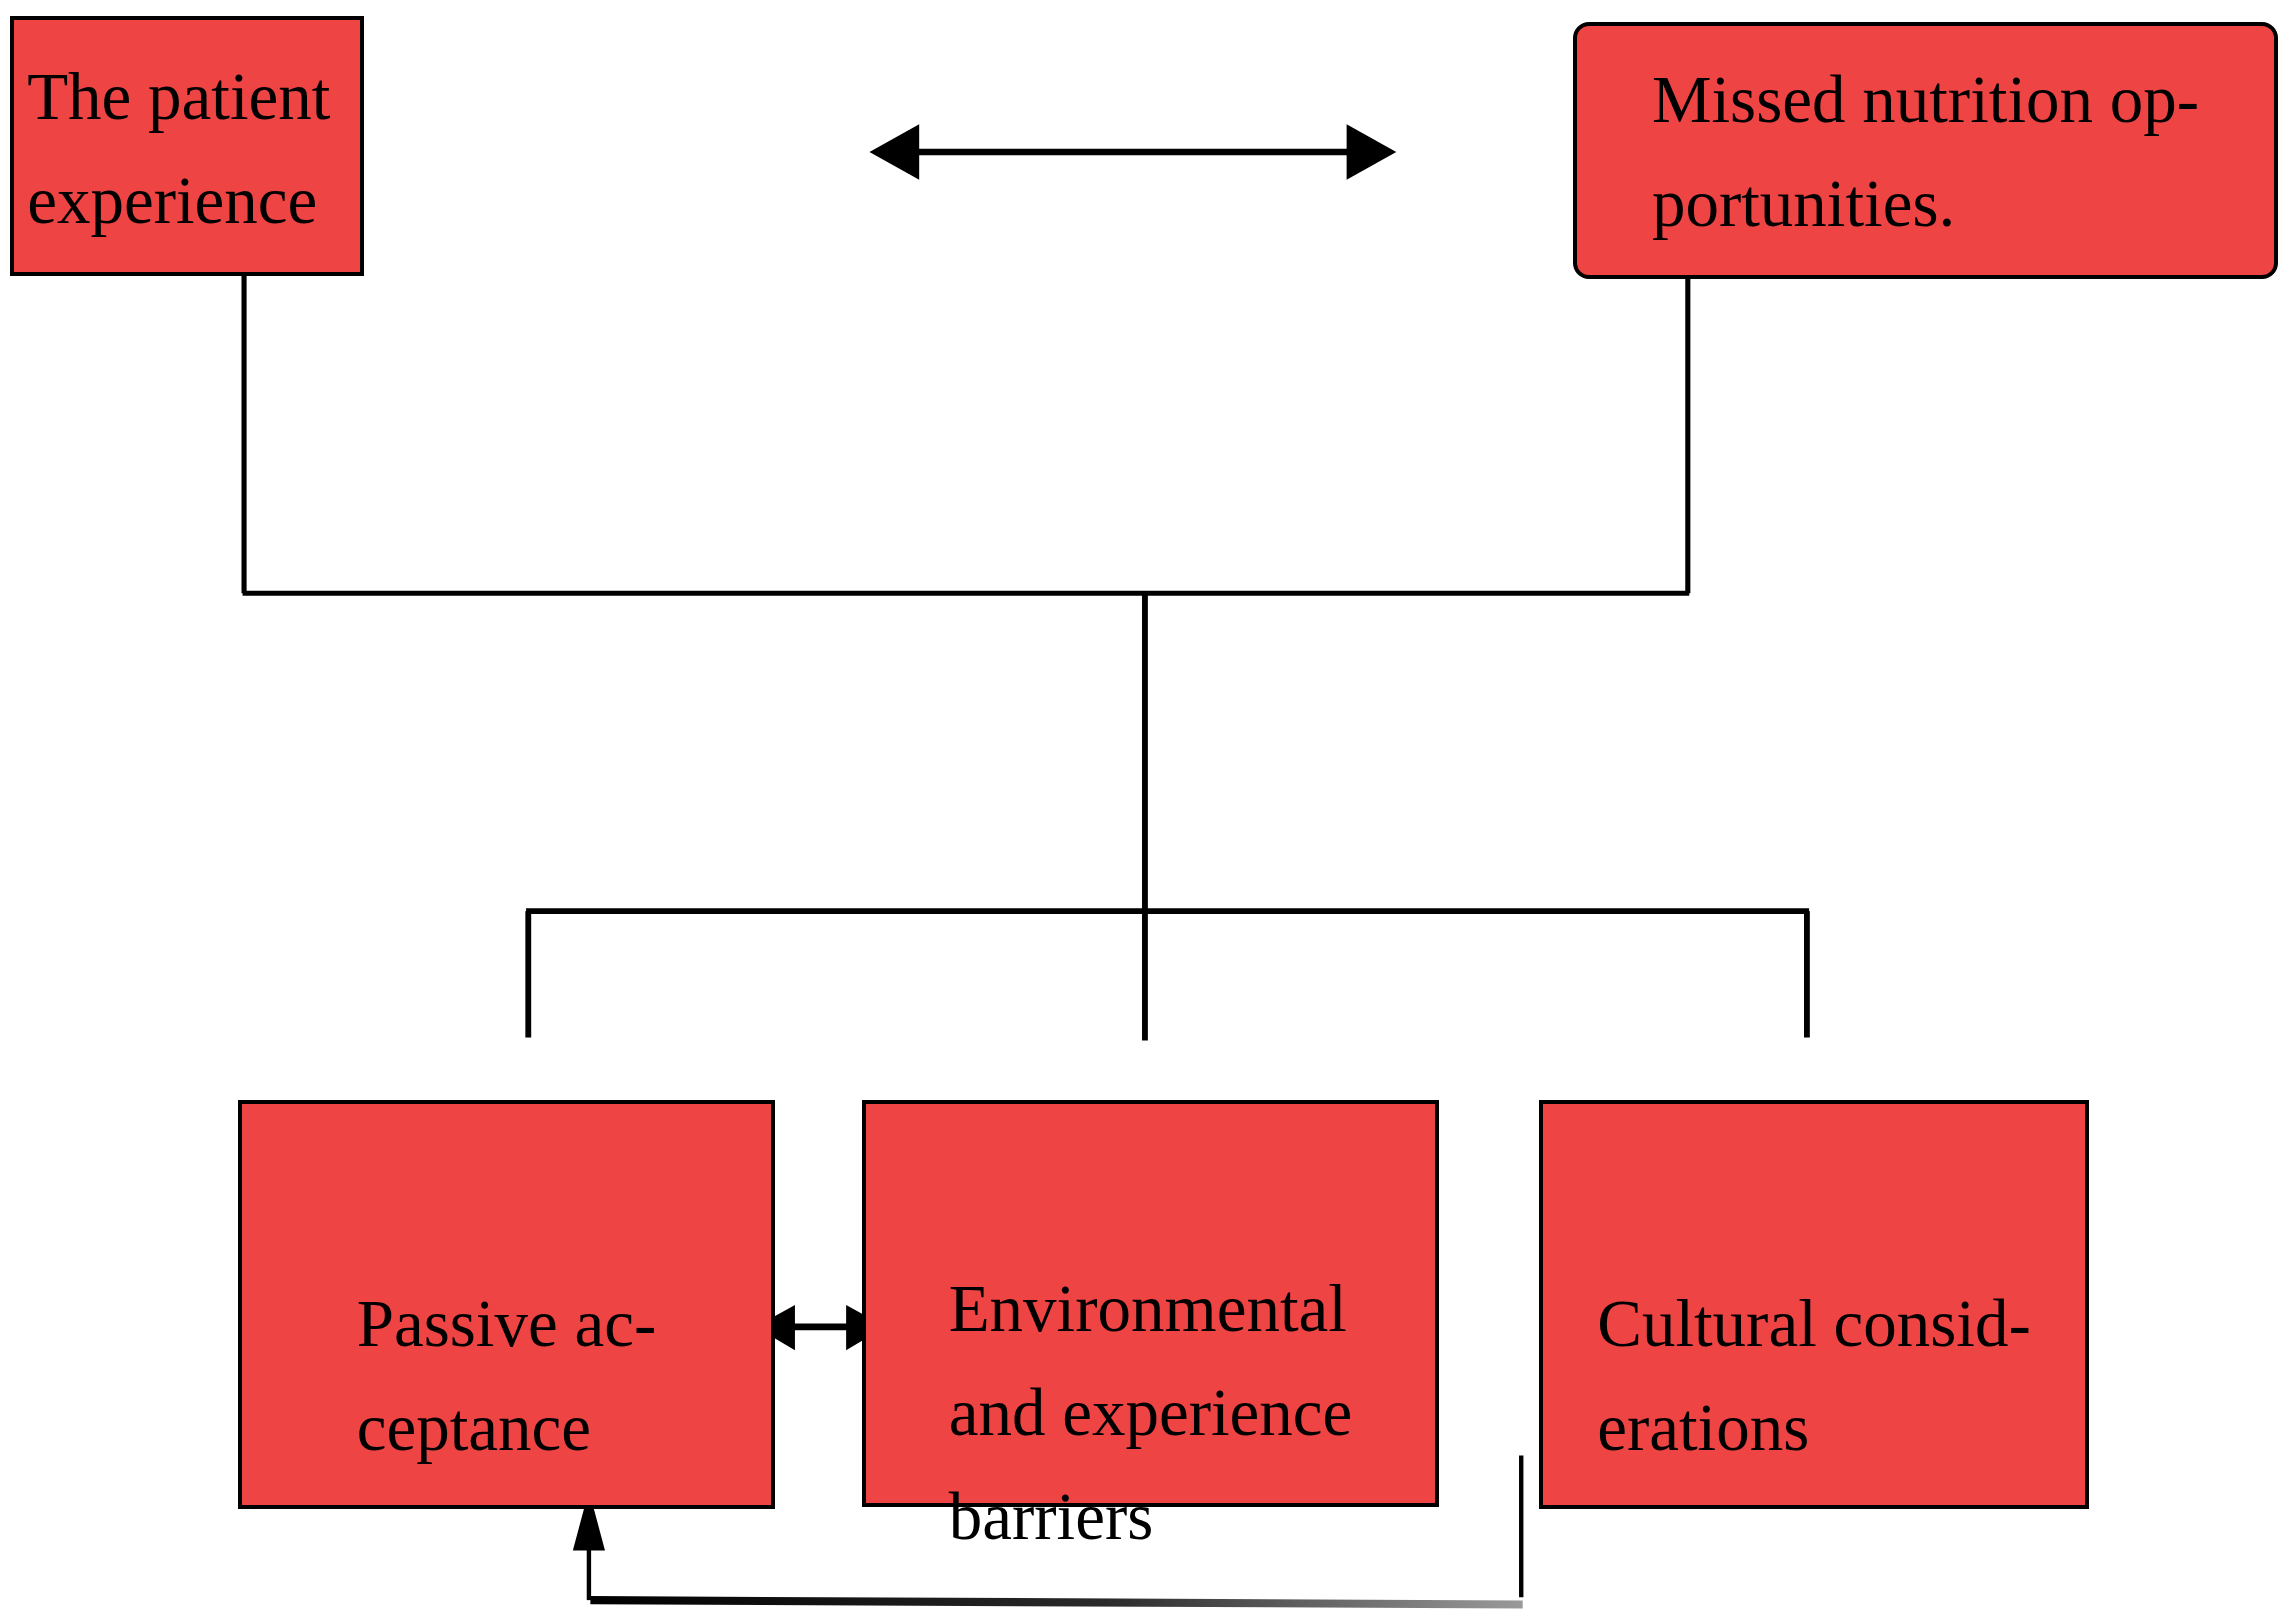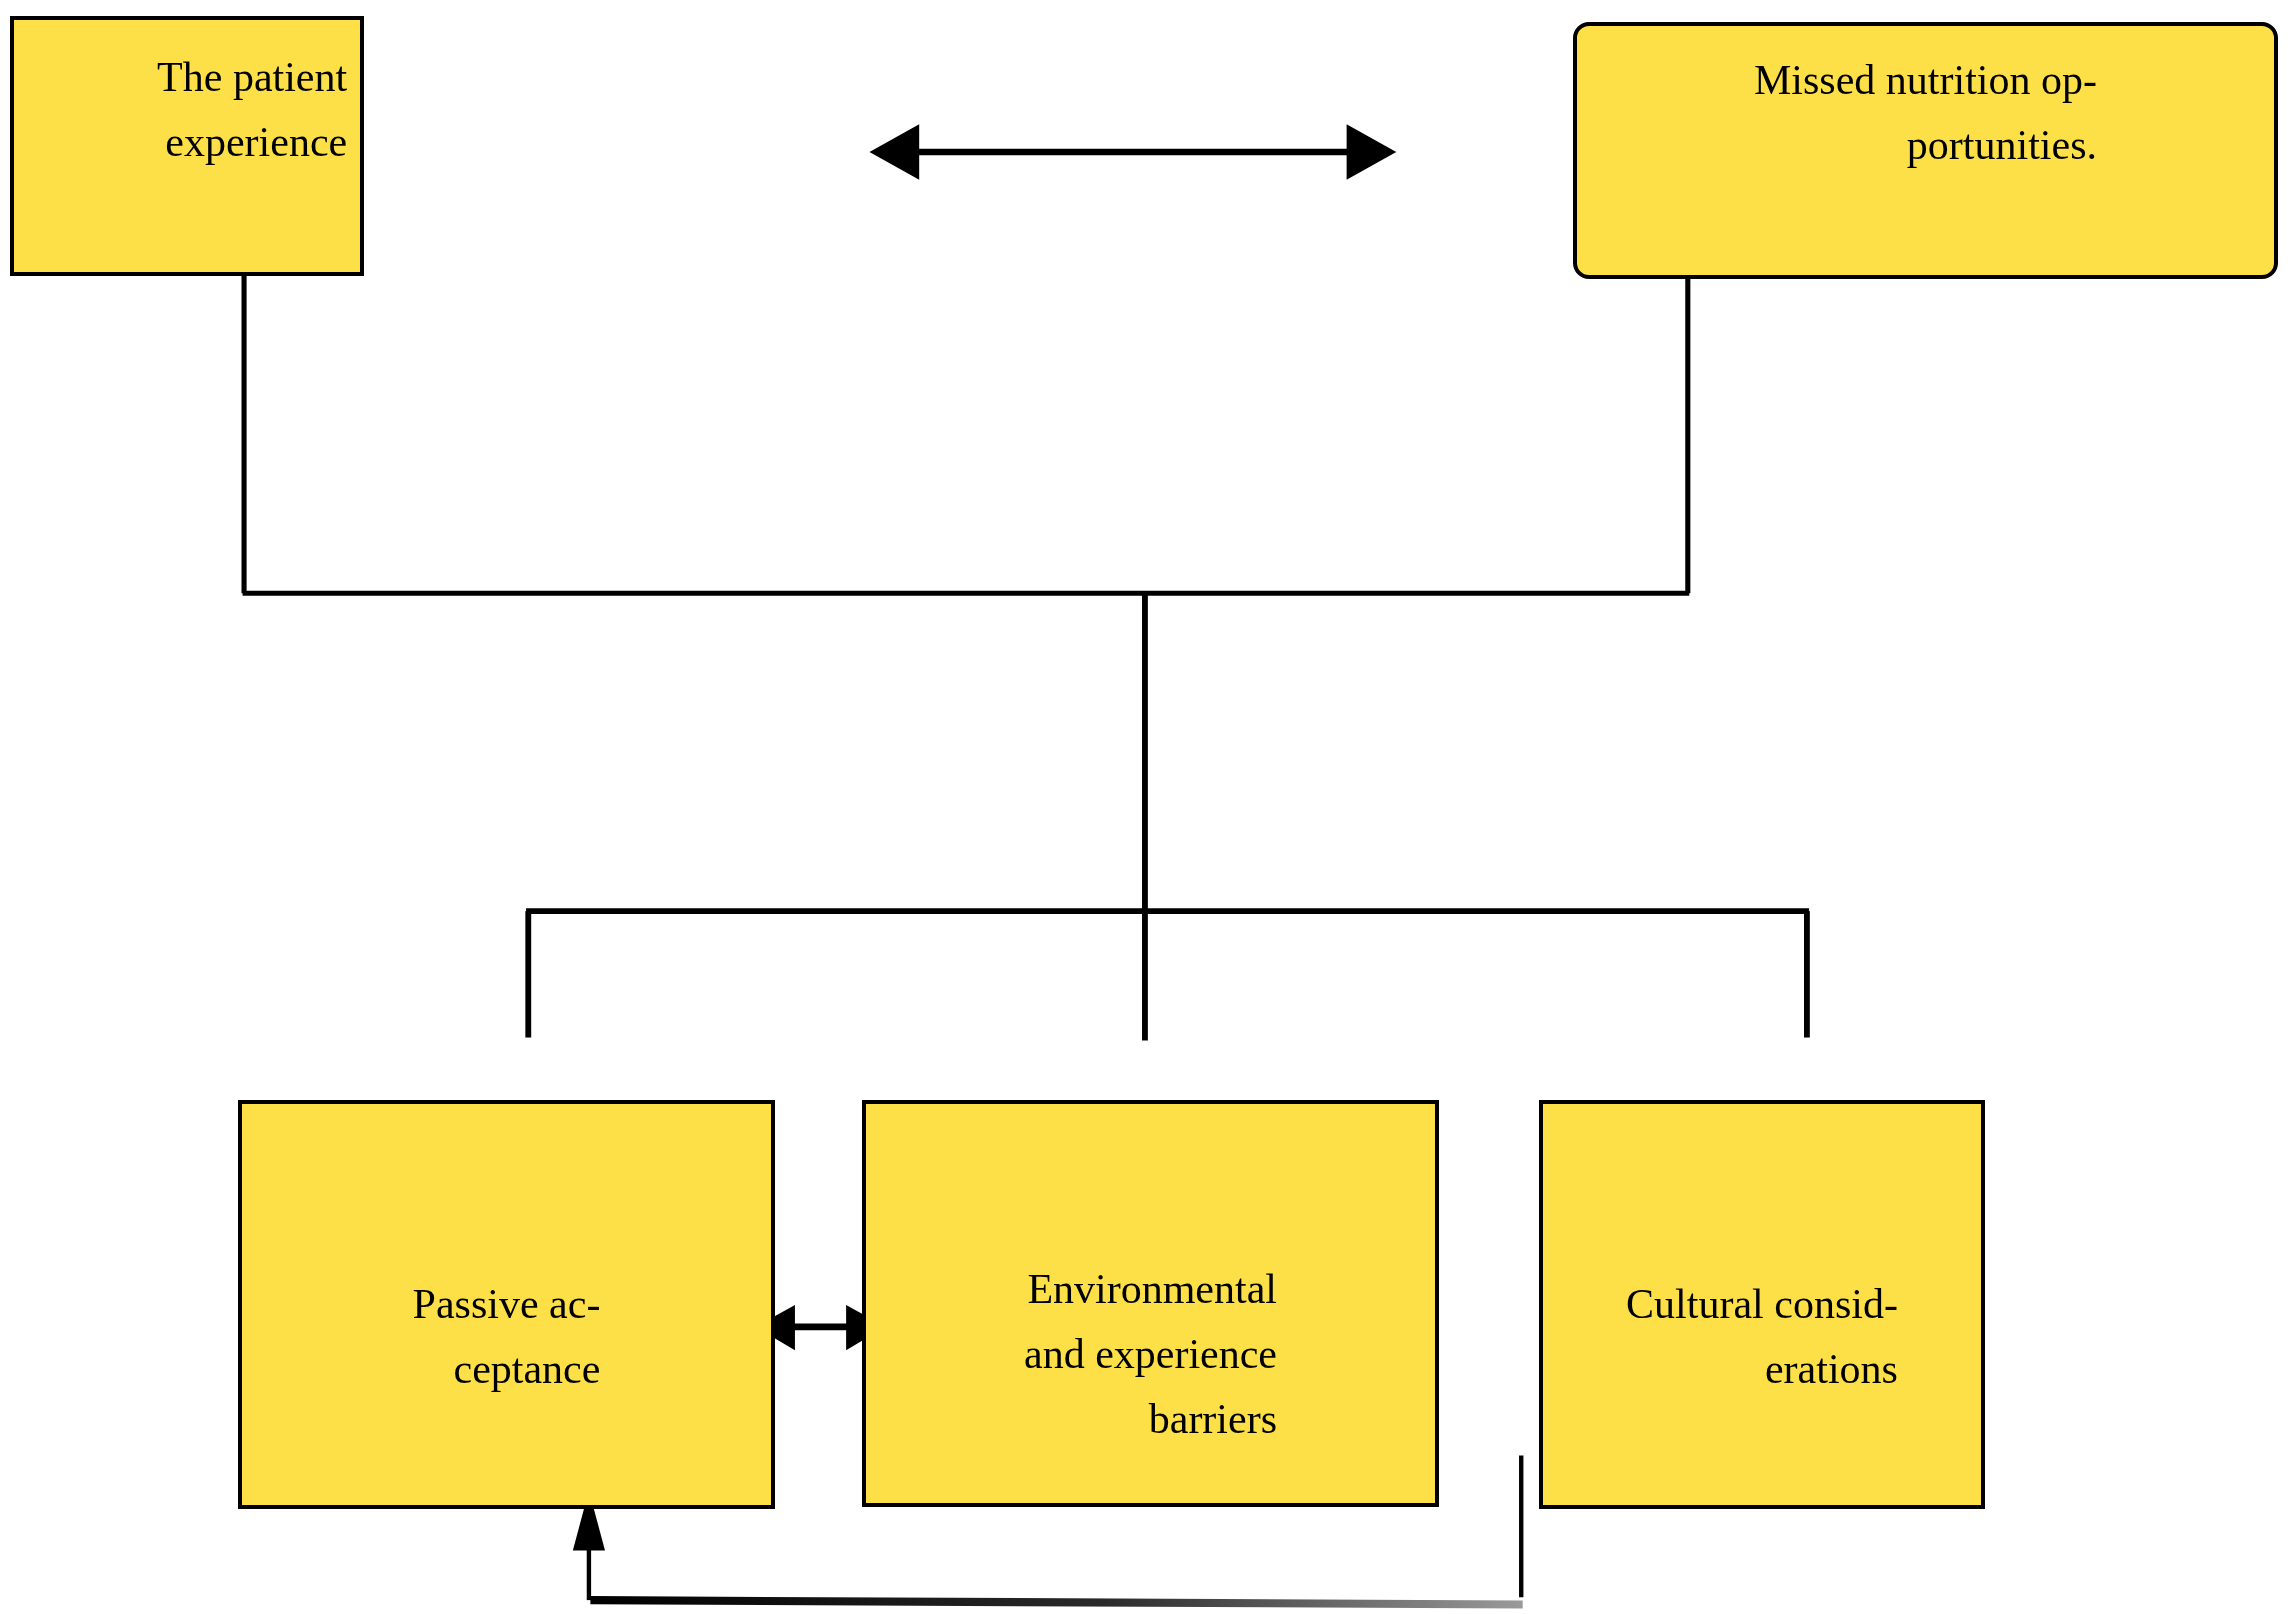"The patient experience" .node { background: #fde047 -> #ef4444; font-size: 42px -> 67px; text-align: right -> left }
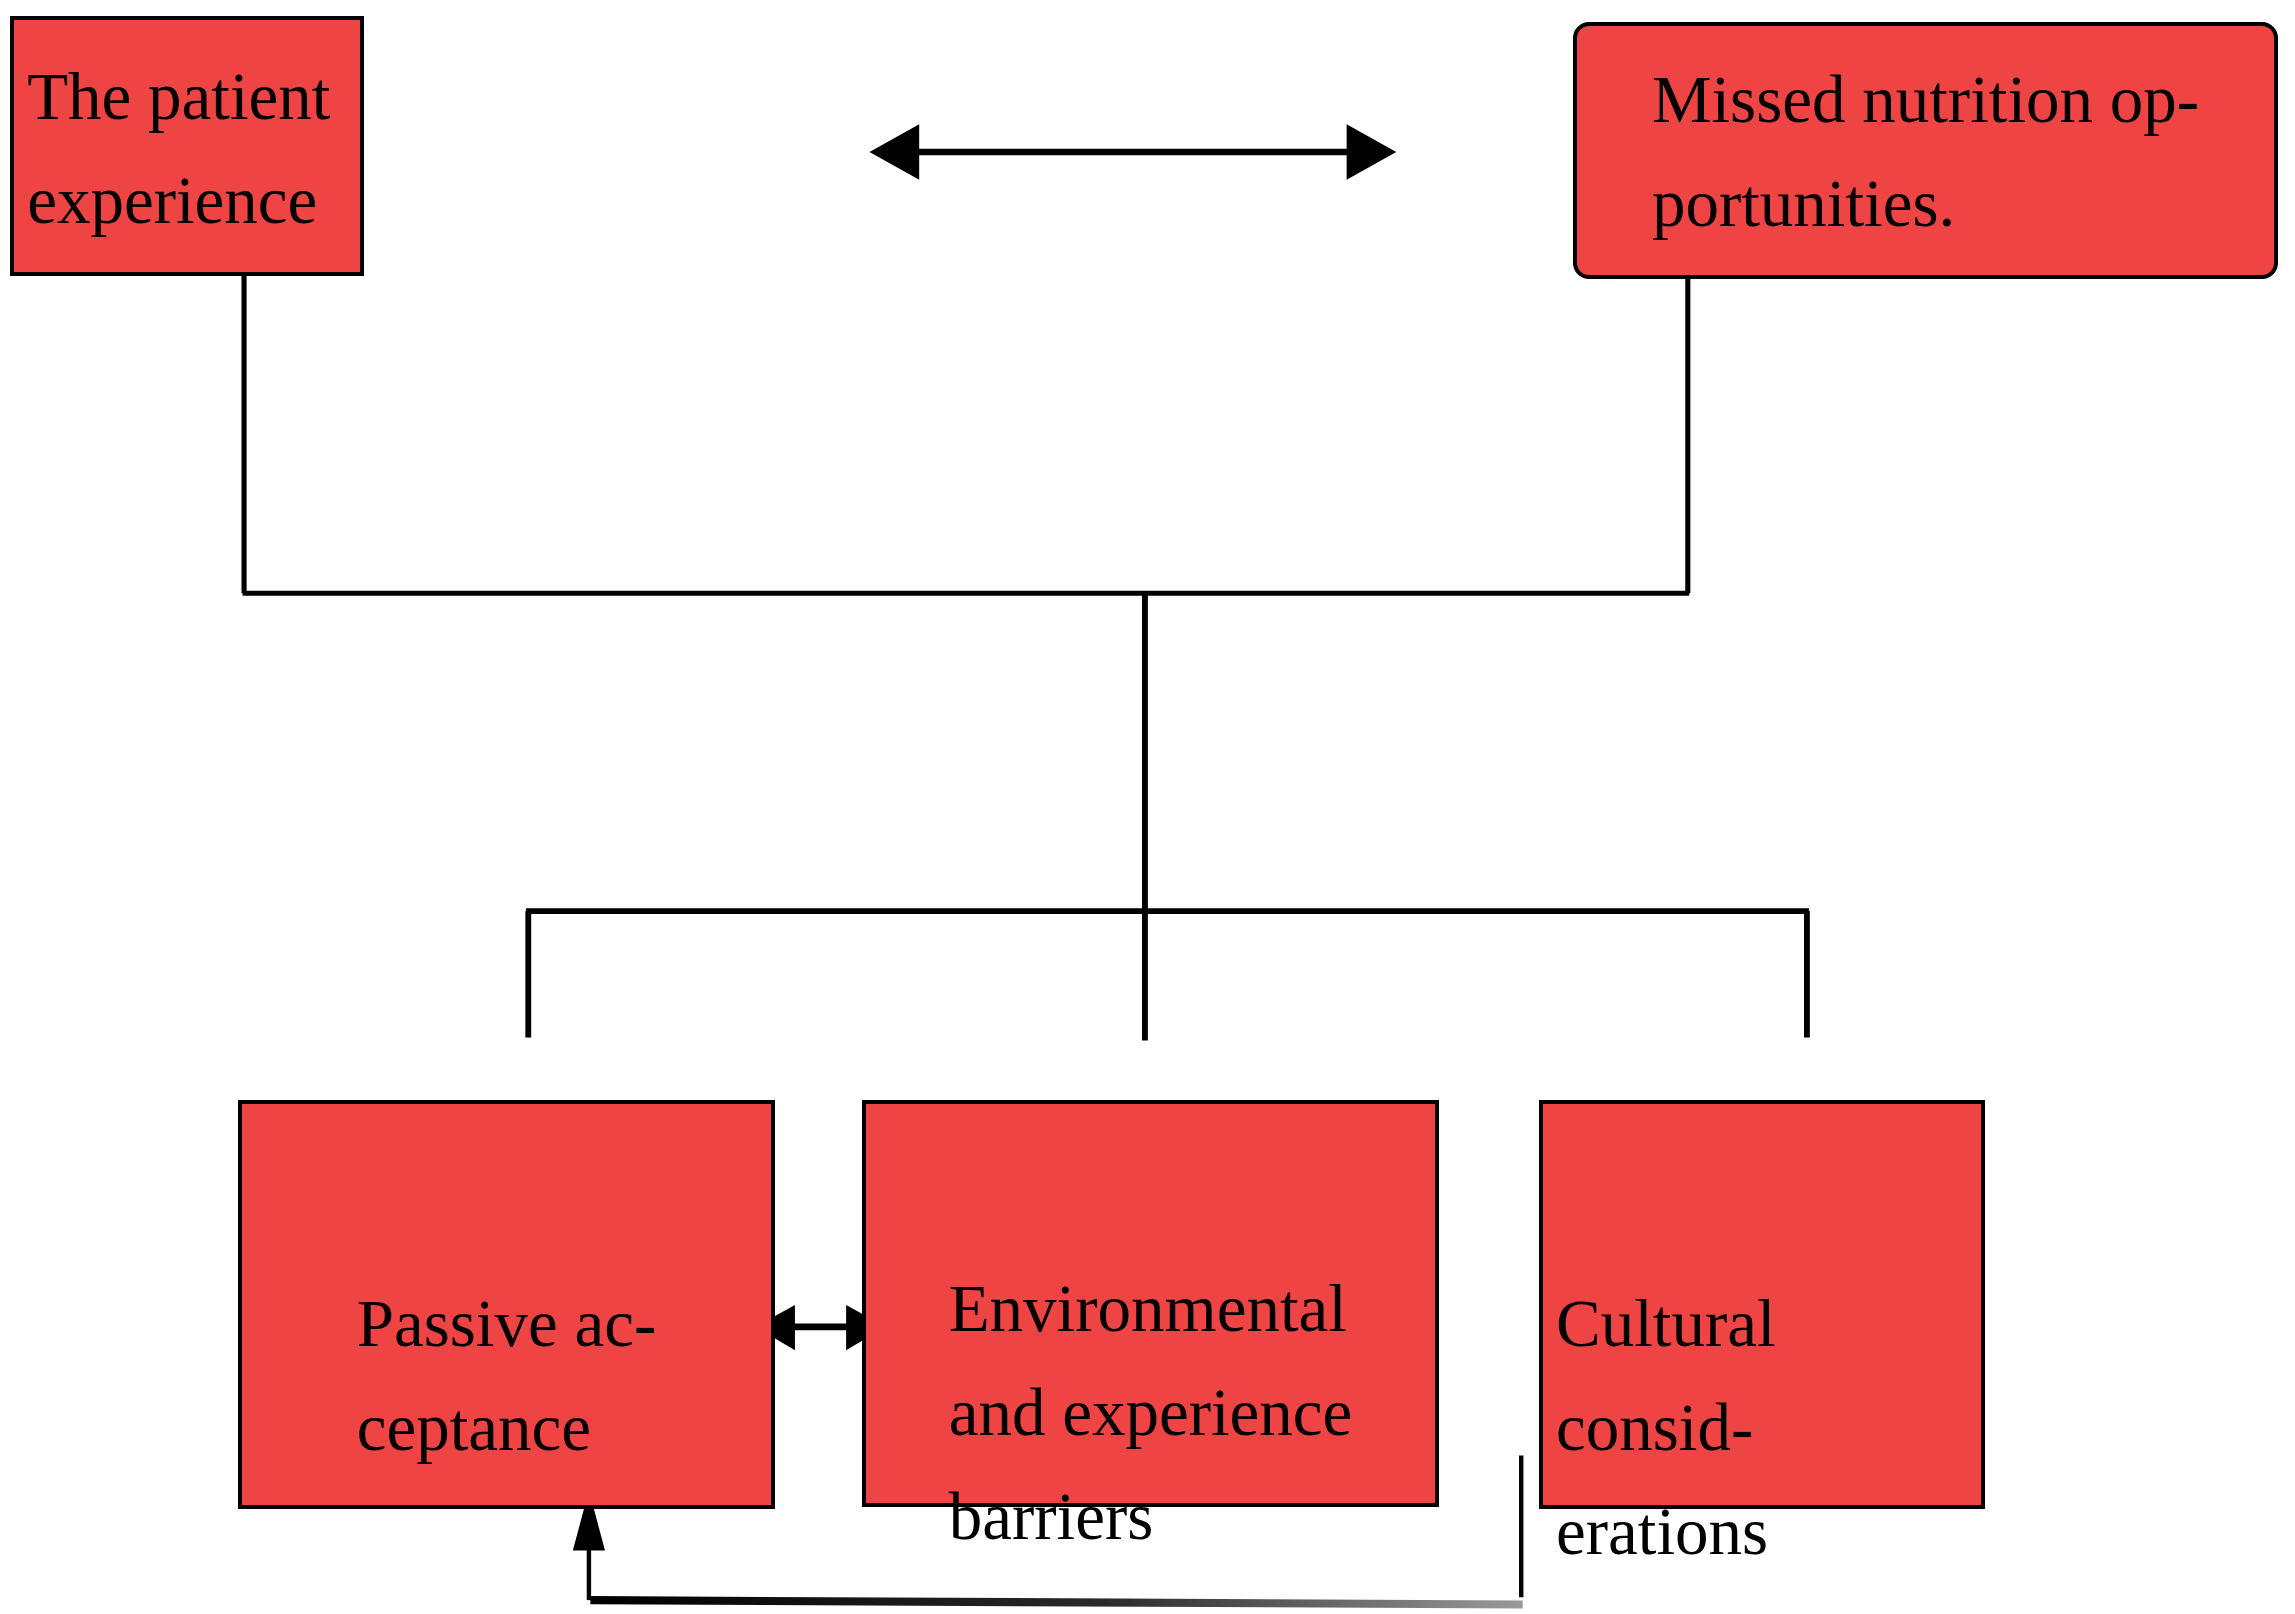"Cultural consid-" #node-cultural-considerations { width: 446px -> 550px }
